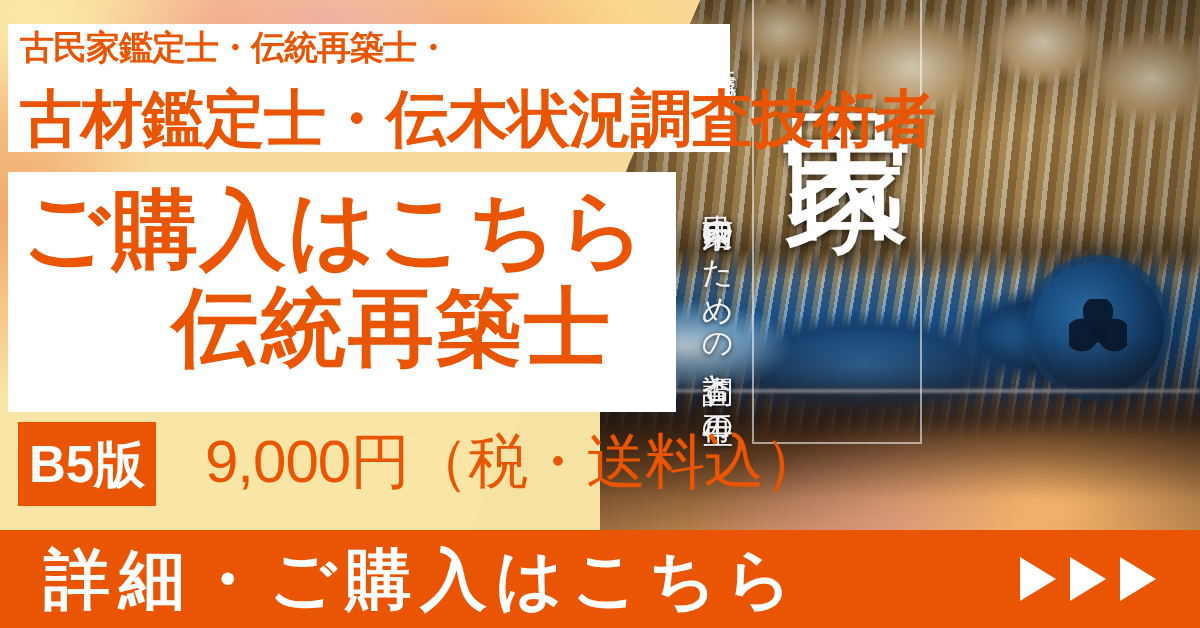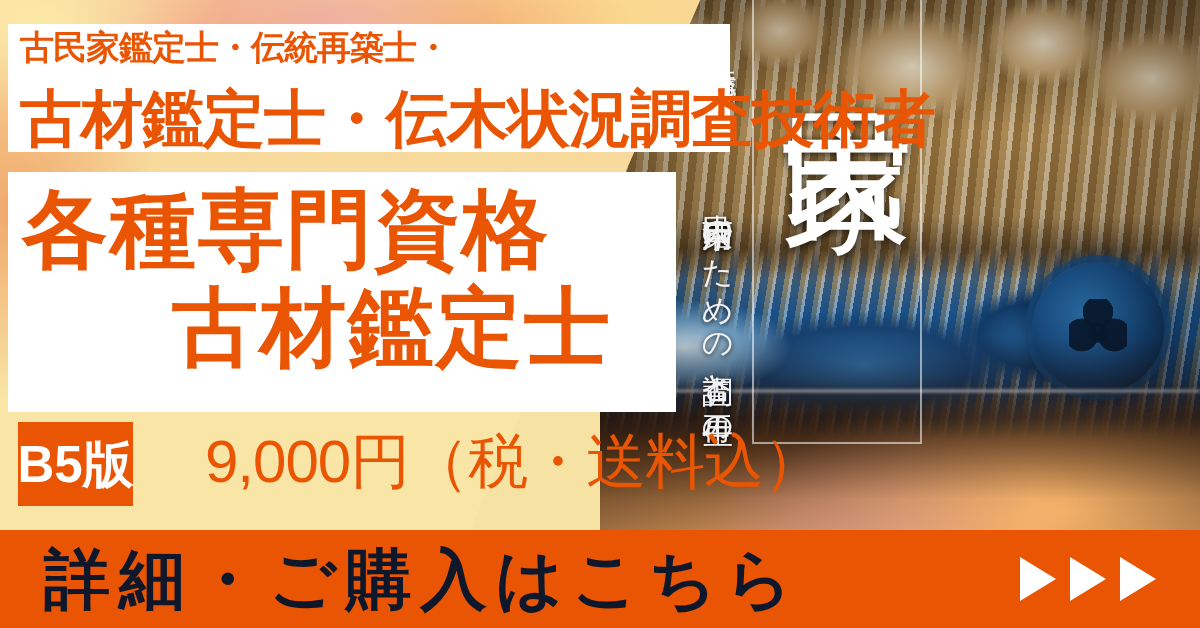"各種専門資格" div.main-line { text: 各種専門資格 -> ご購入はこちら }
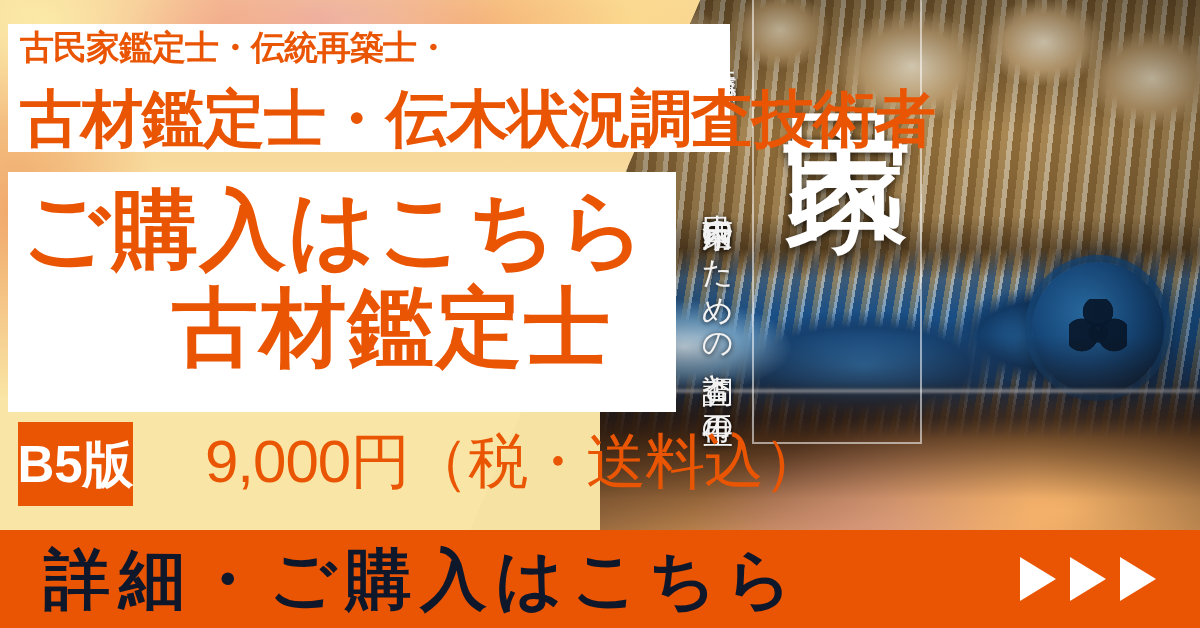"古材鑑定士" div.main-line { text: 古材鑑定 -> 伝統再築 }
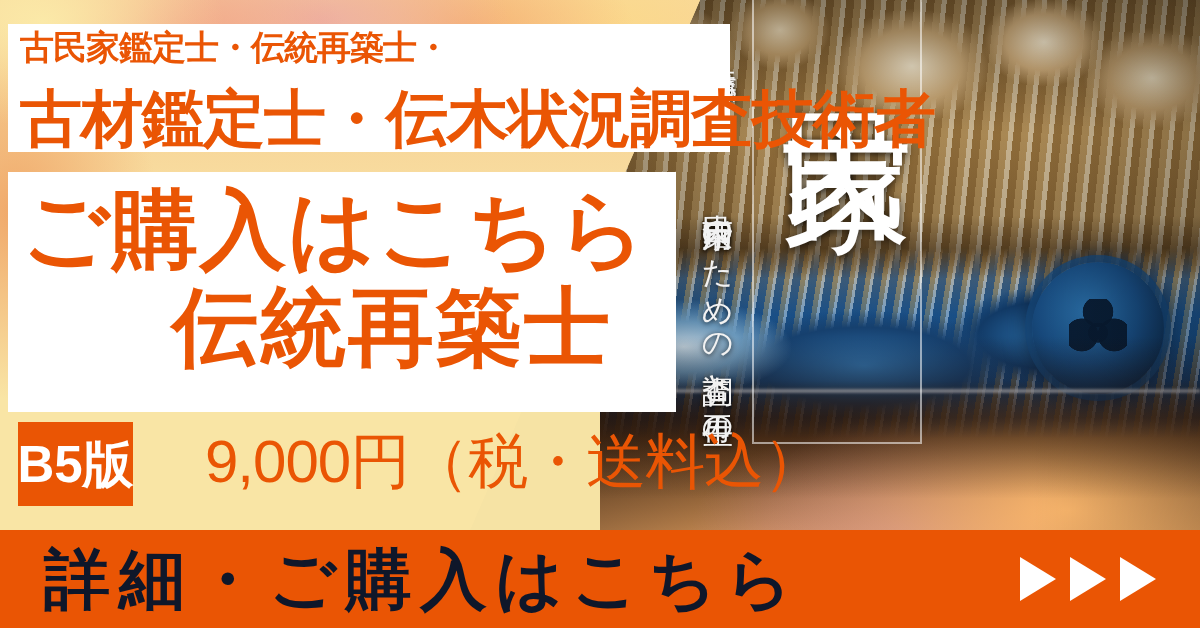"B5版" .badge { width: 115px -> 138px }
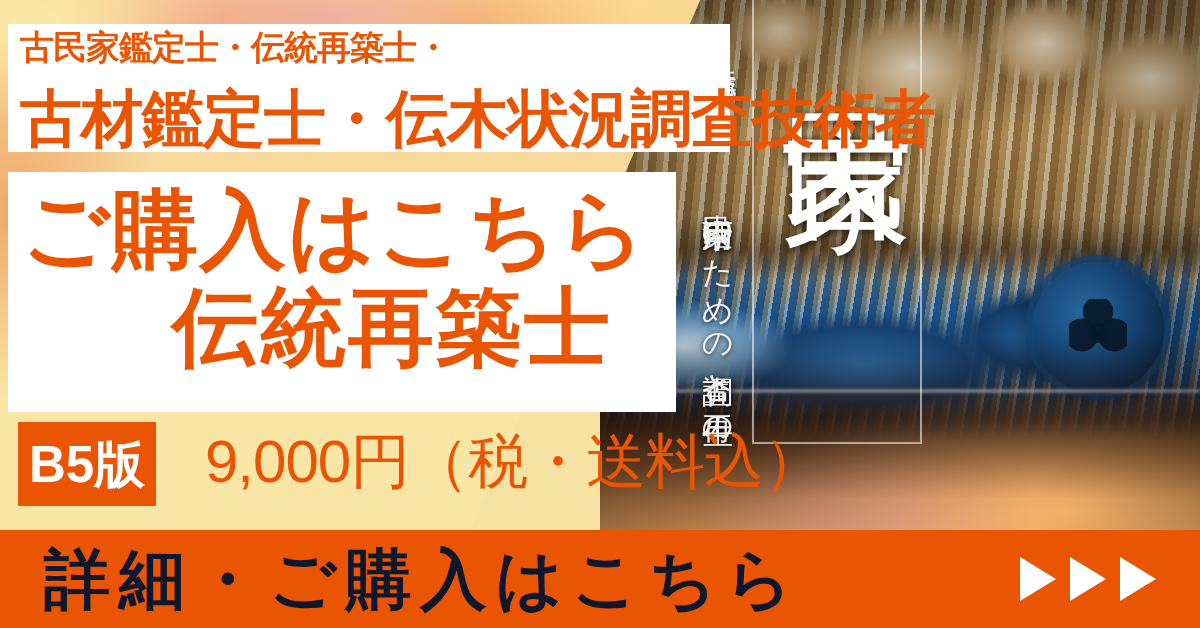"詳細・ご購入はこちら" .cta-text { color: #0f172a -> #ffffff }
